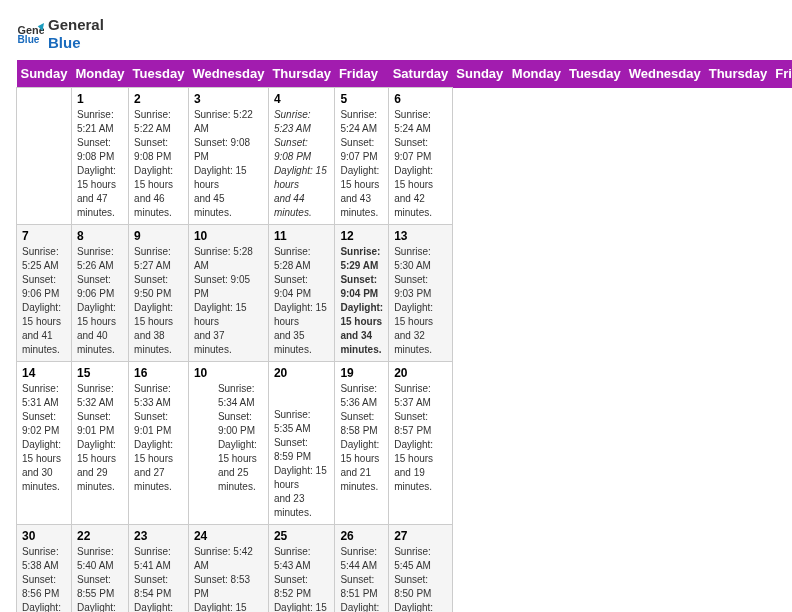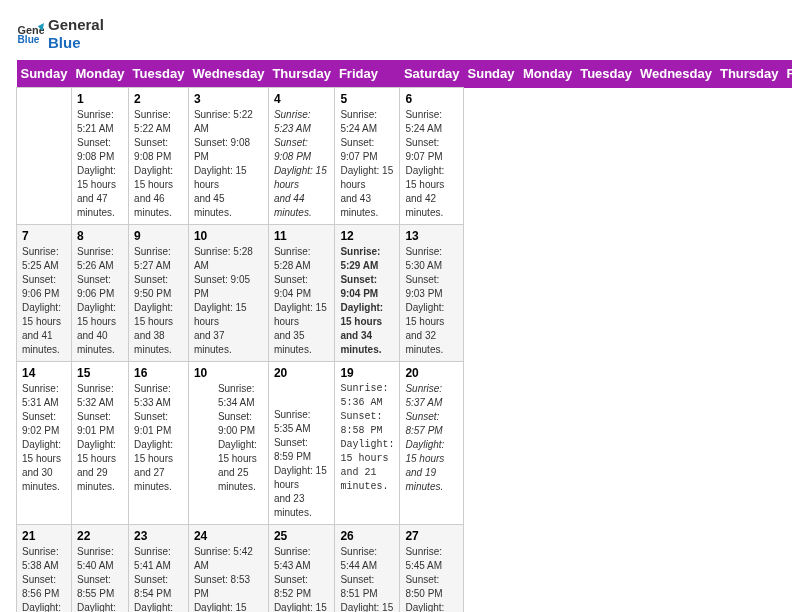"Sunrise: 5:36 AM" div.day-info { font-family: Liberation Mono, monospace -> none }
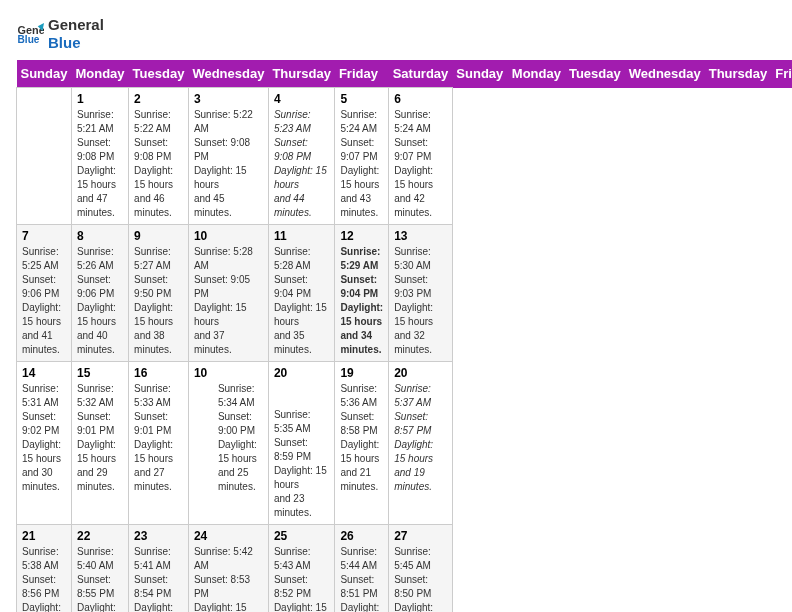"Sunrise: 5:37 AM" div.day-info { font-style: italic -> none }
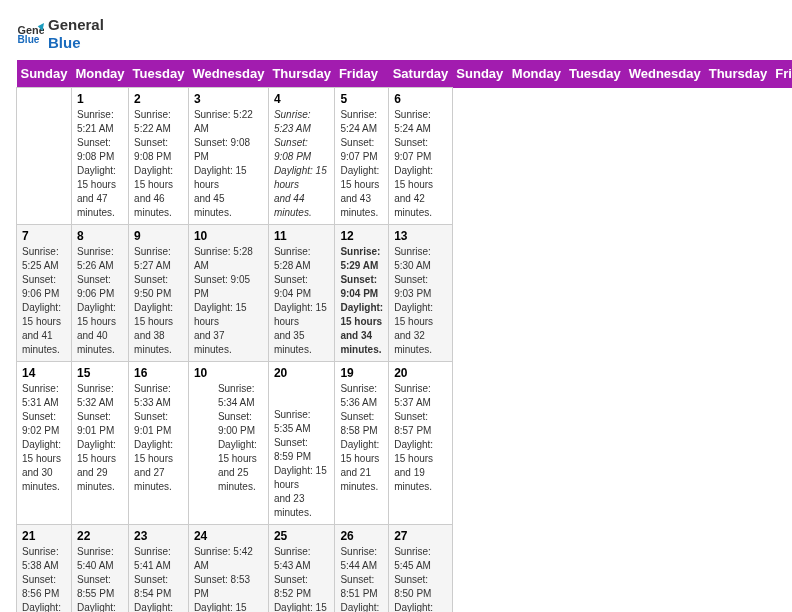"21" div.day-number { text: 21 -> 30 }
